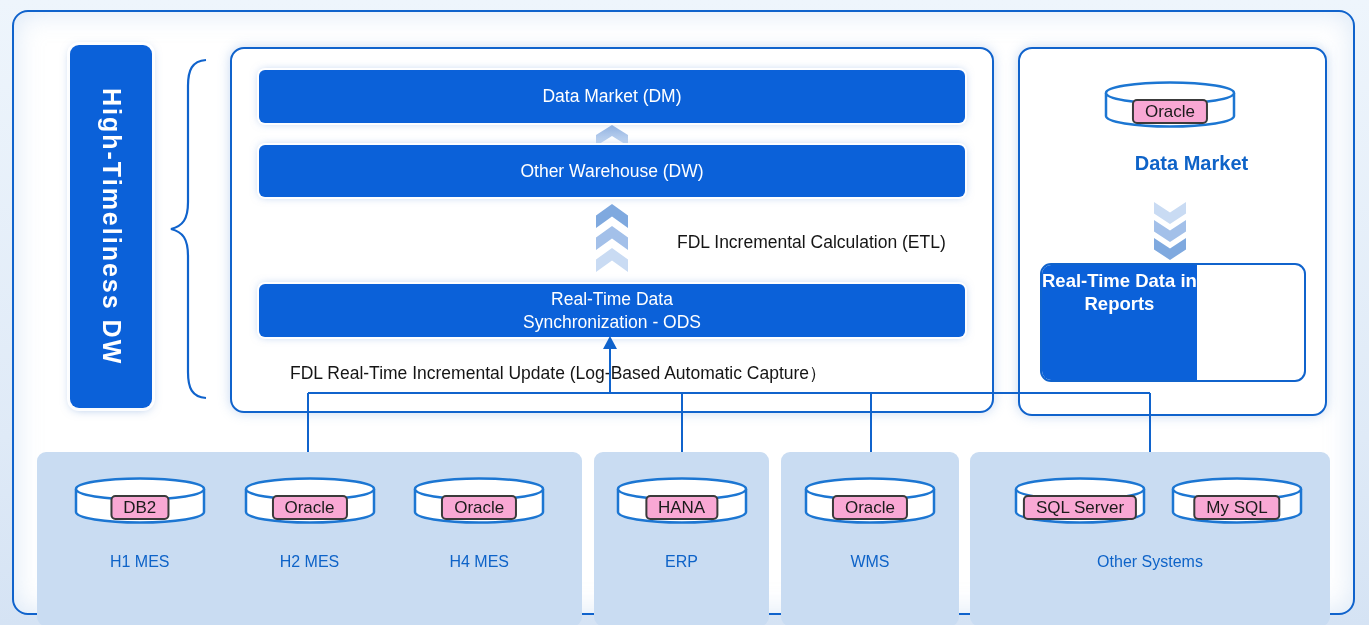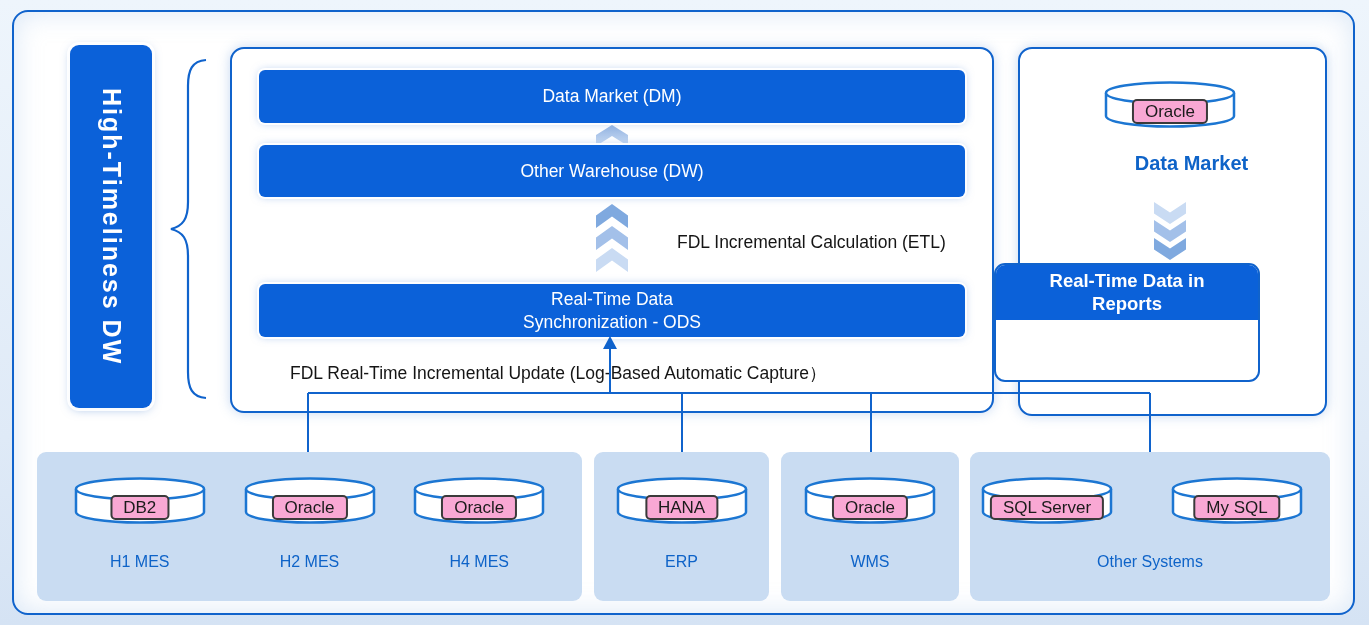"Real-Time Data in" .card { flex-direction: column -> row; left: 994px -> 1040px }
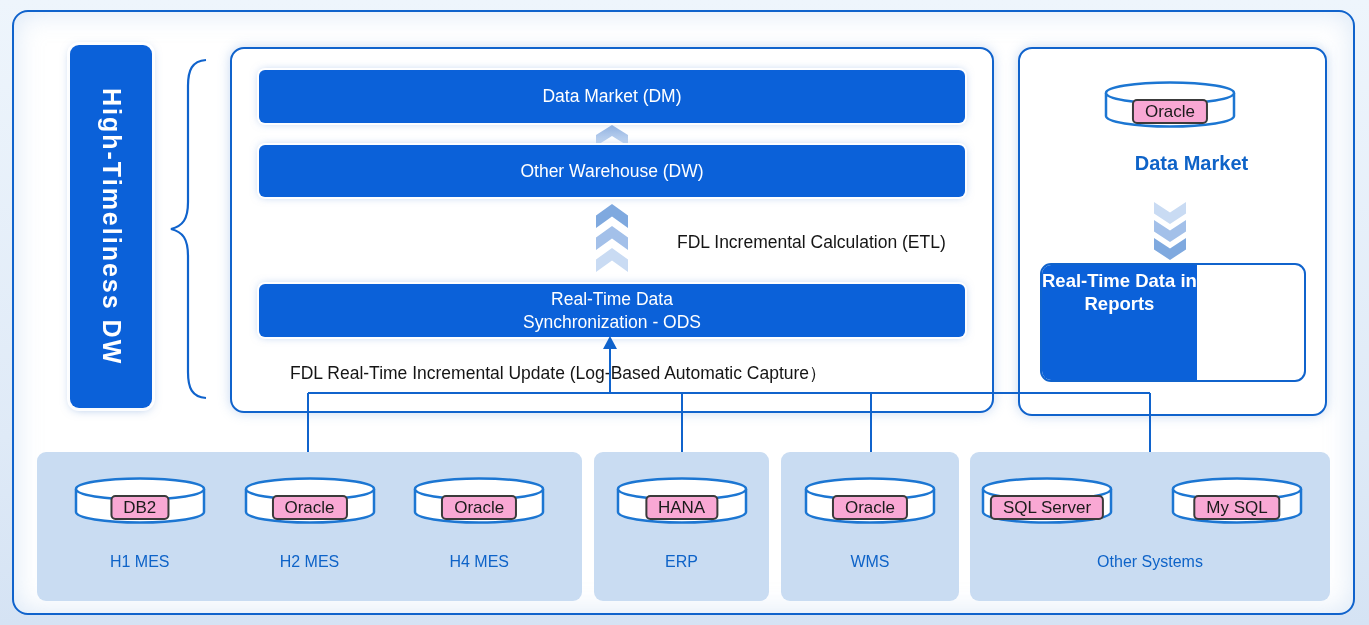"DB2" .group { height: 149px -> 174px }
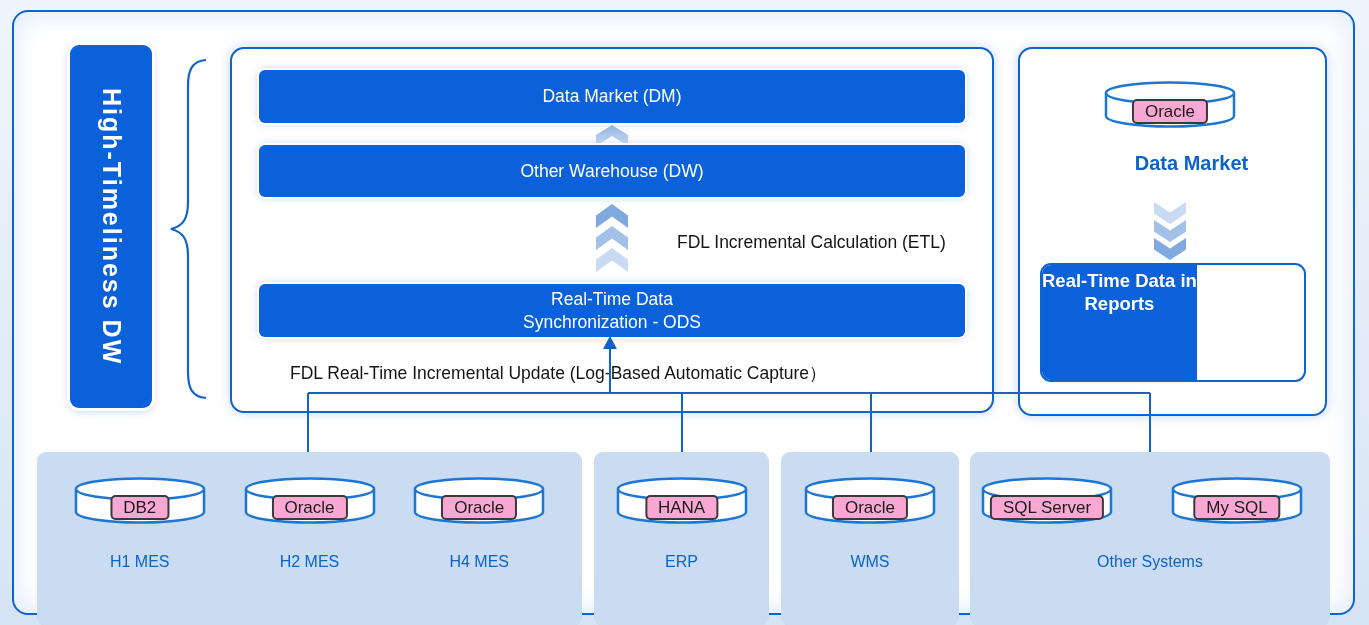"SQL Server" .g4 .cyl-row { padding-left: 10px -> 43px }
